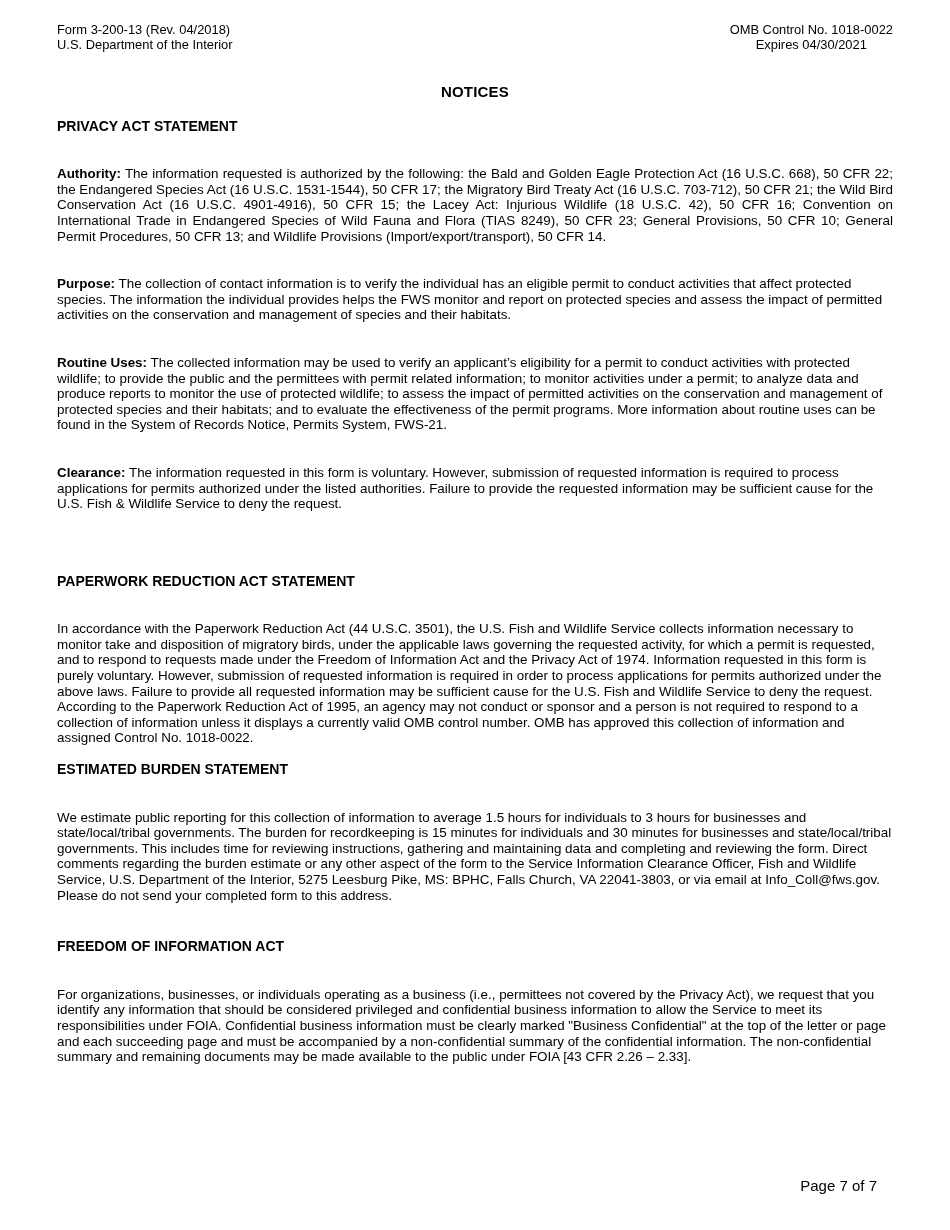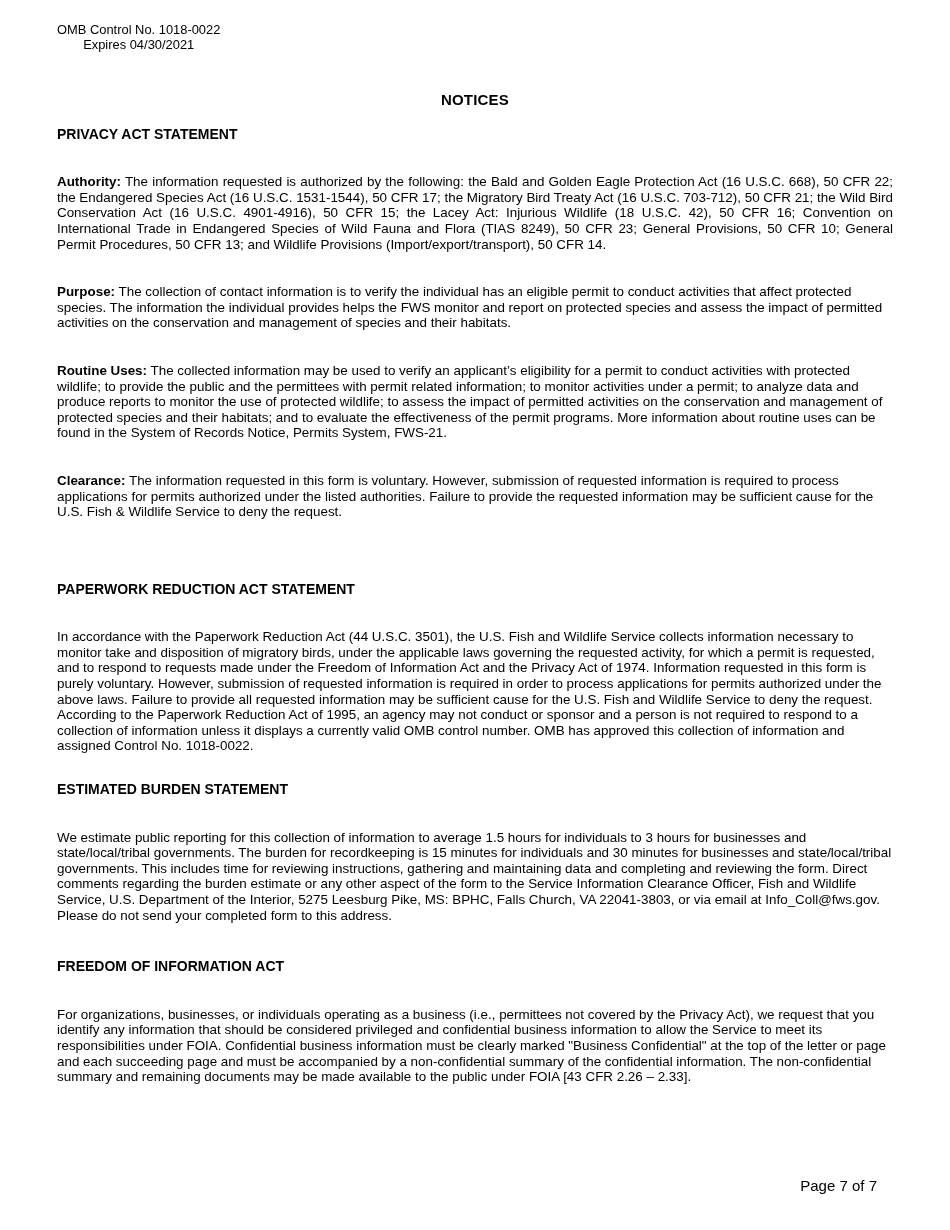"Form 3-200-13 (Rev. 04/2018)" div.header-left { html: none -> <div> <div>Form 3-200-13 (Rev. 04/2018)</div> <div>U.S. Department of the Interior</div> </div> }
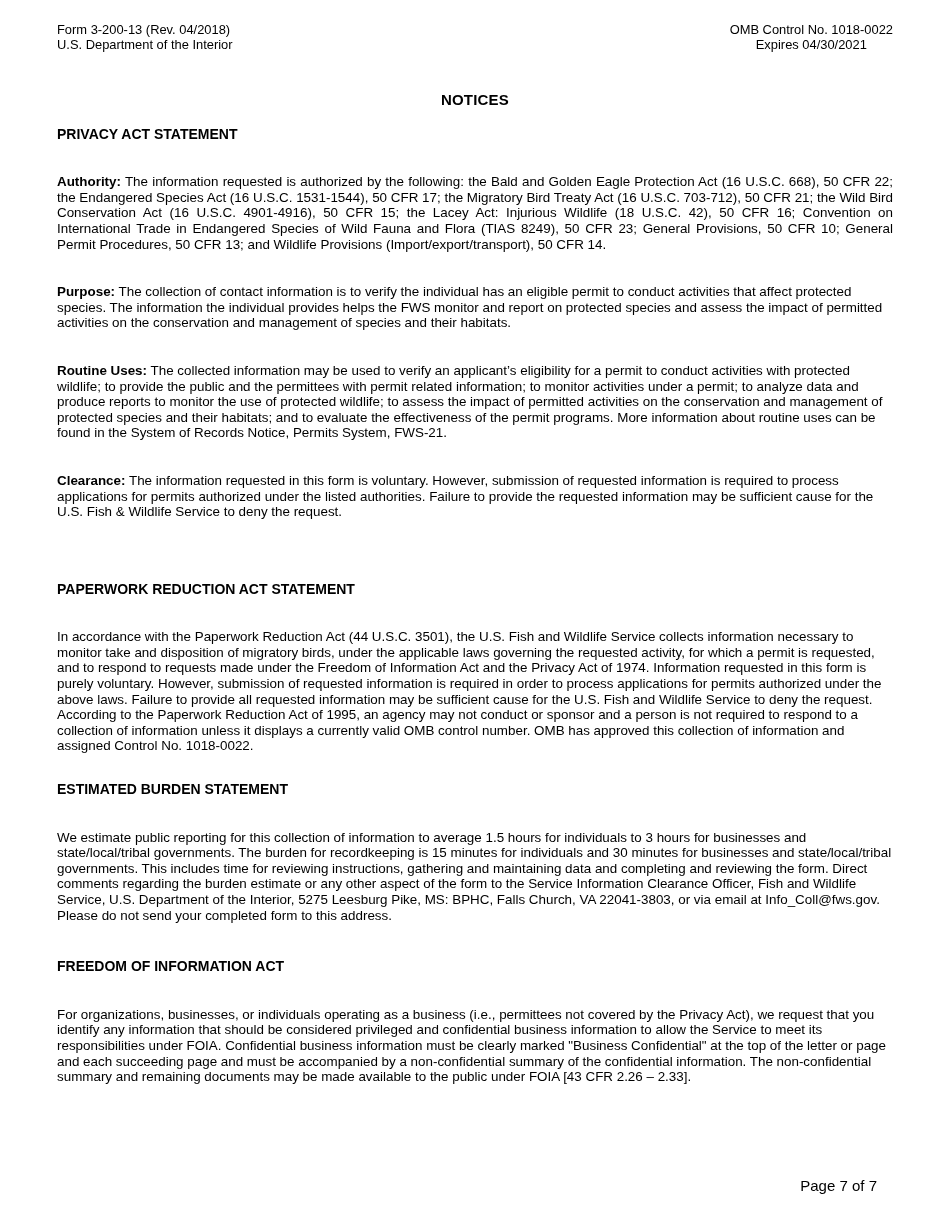"NOTICES" .doc-title { margin-top: 40px -> 32px }
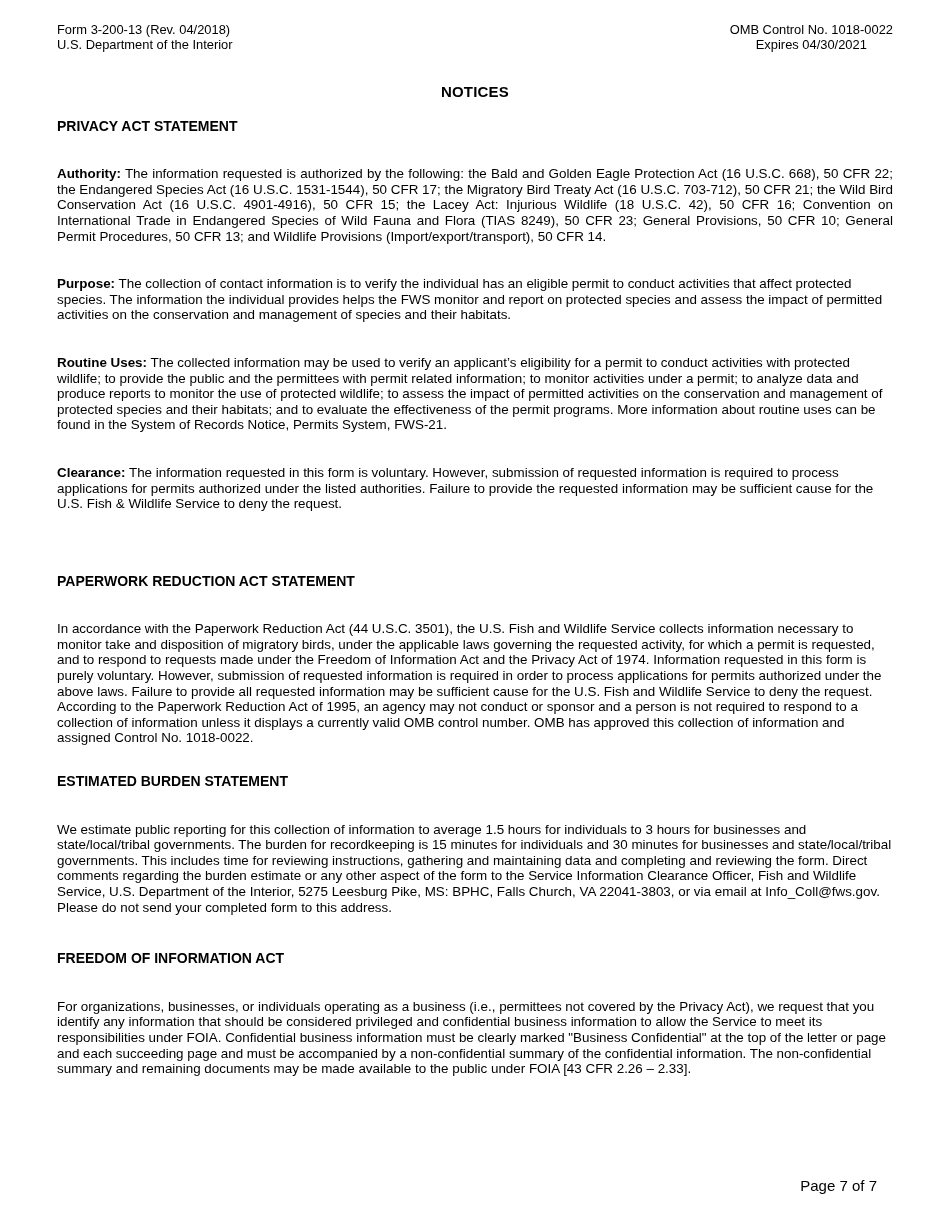"ESTIMATED BURDEN STATEMENT" .heading-burden { margin-top: 28px -> 16px }
